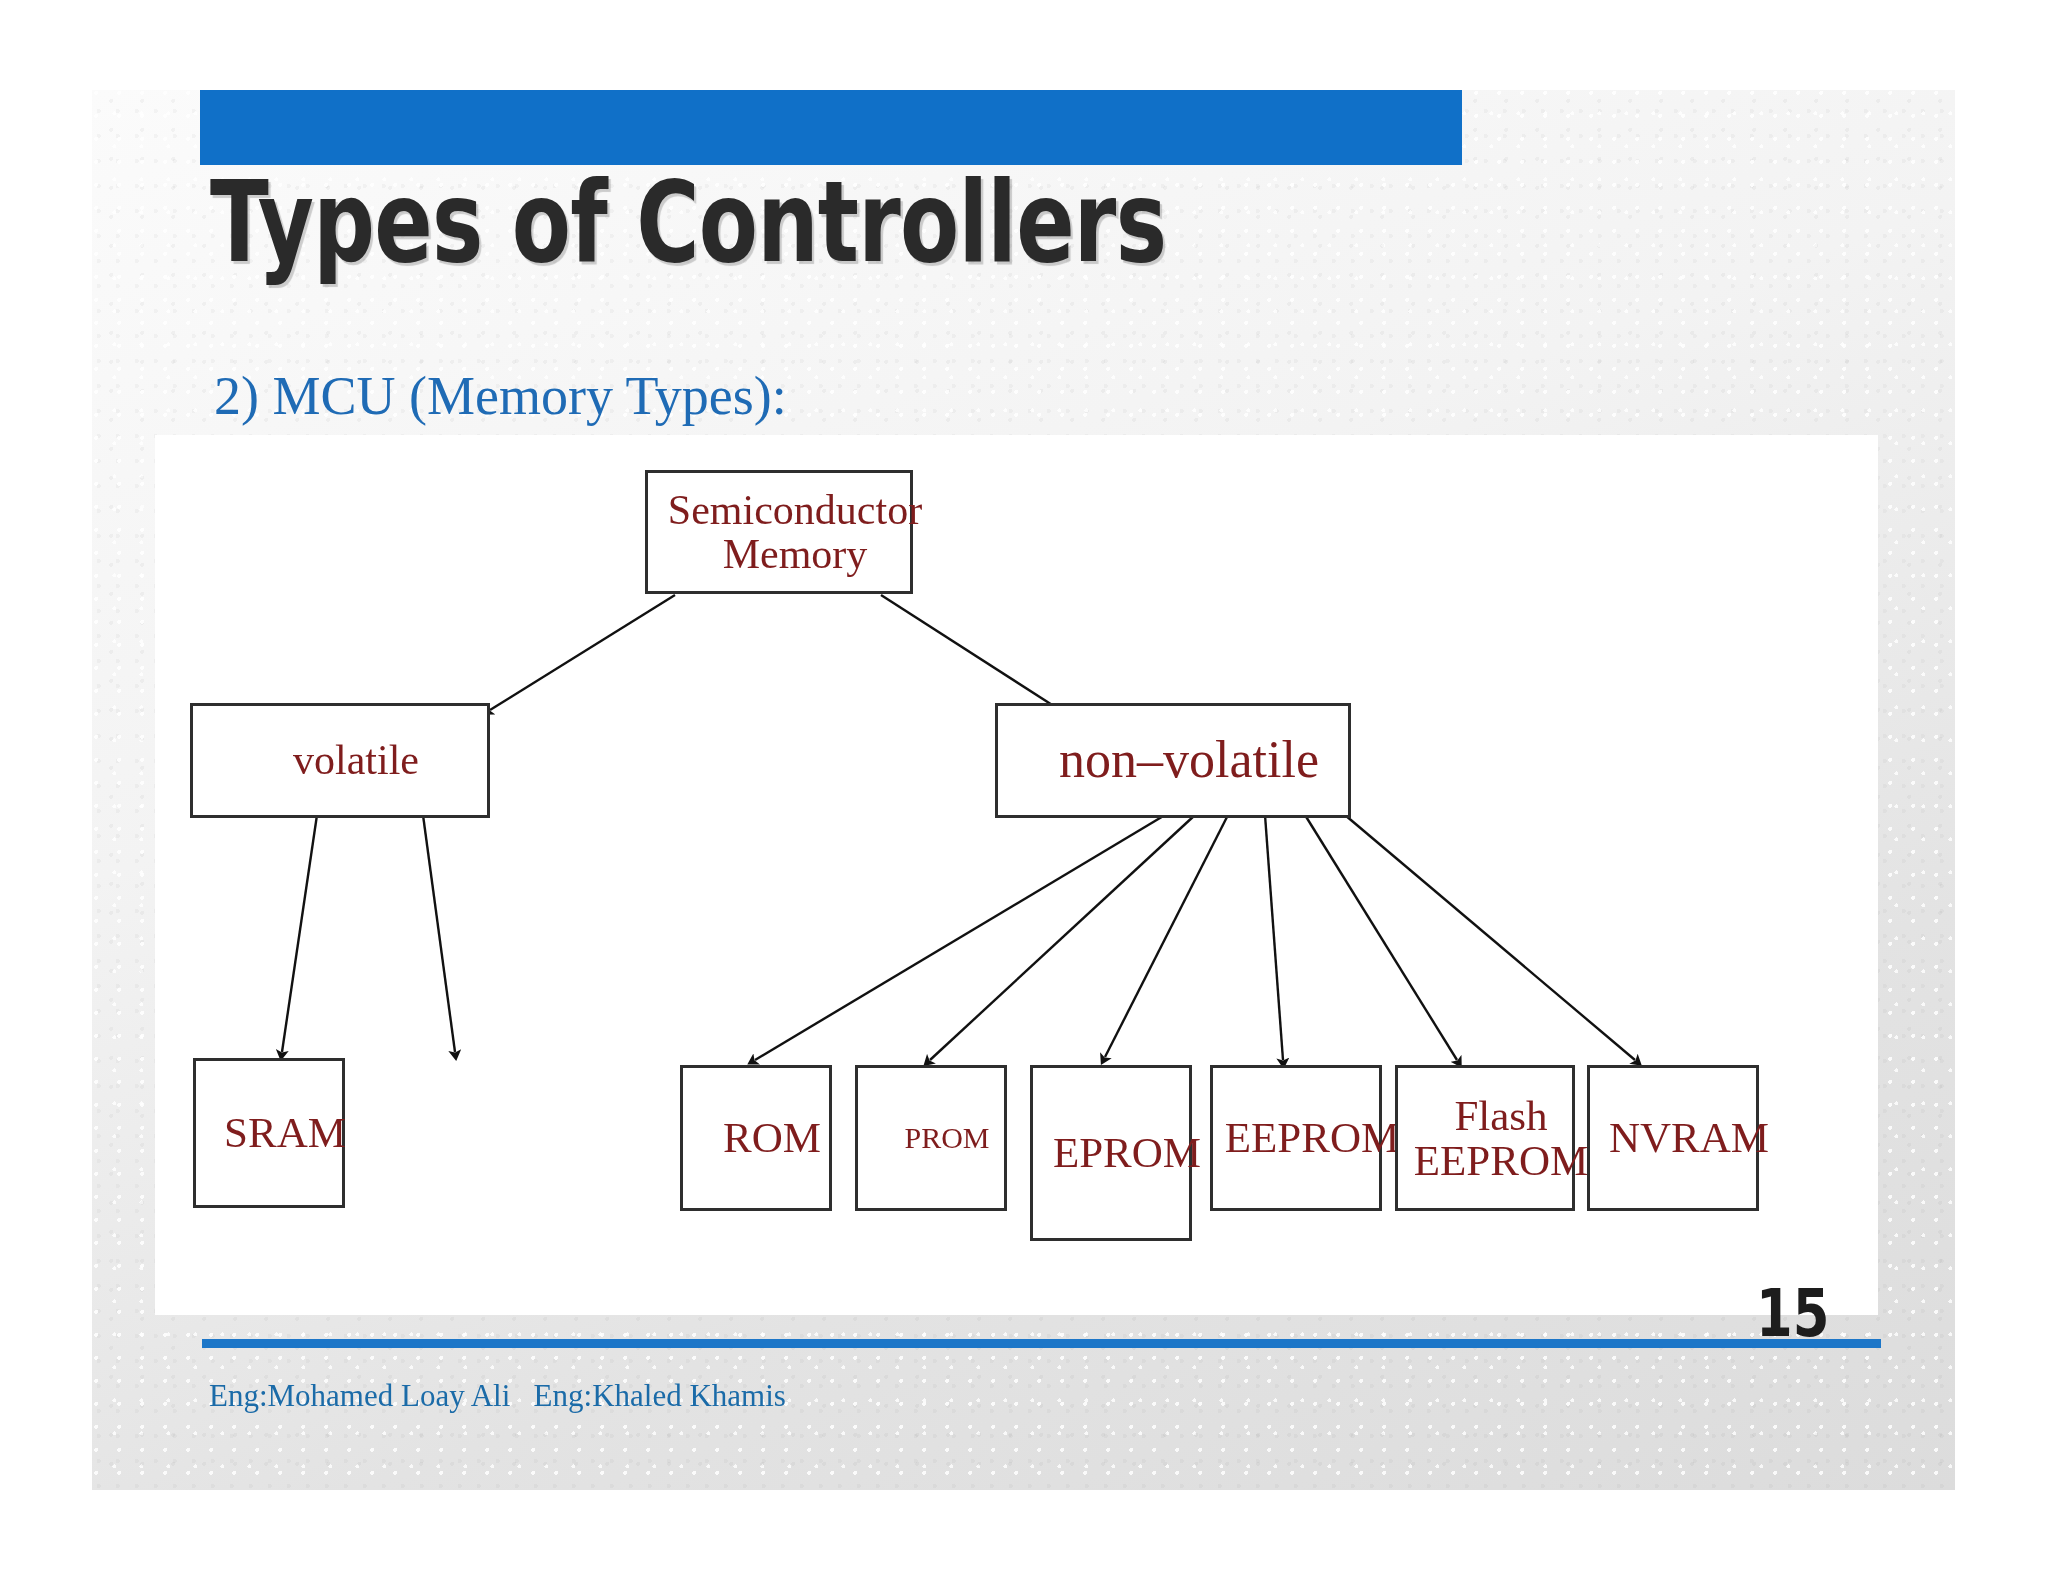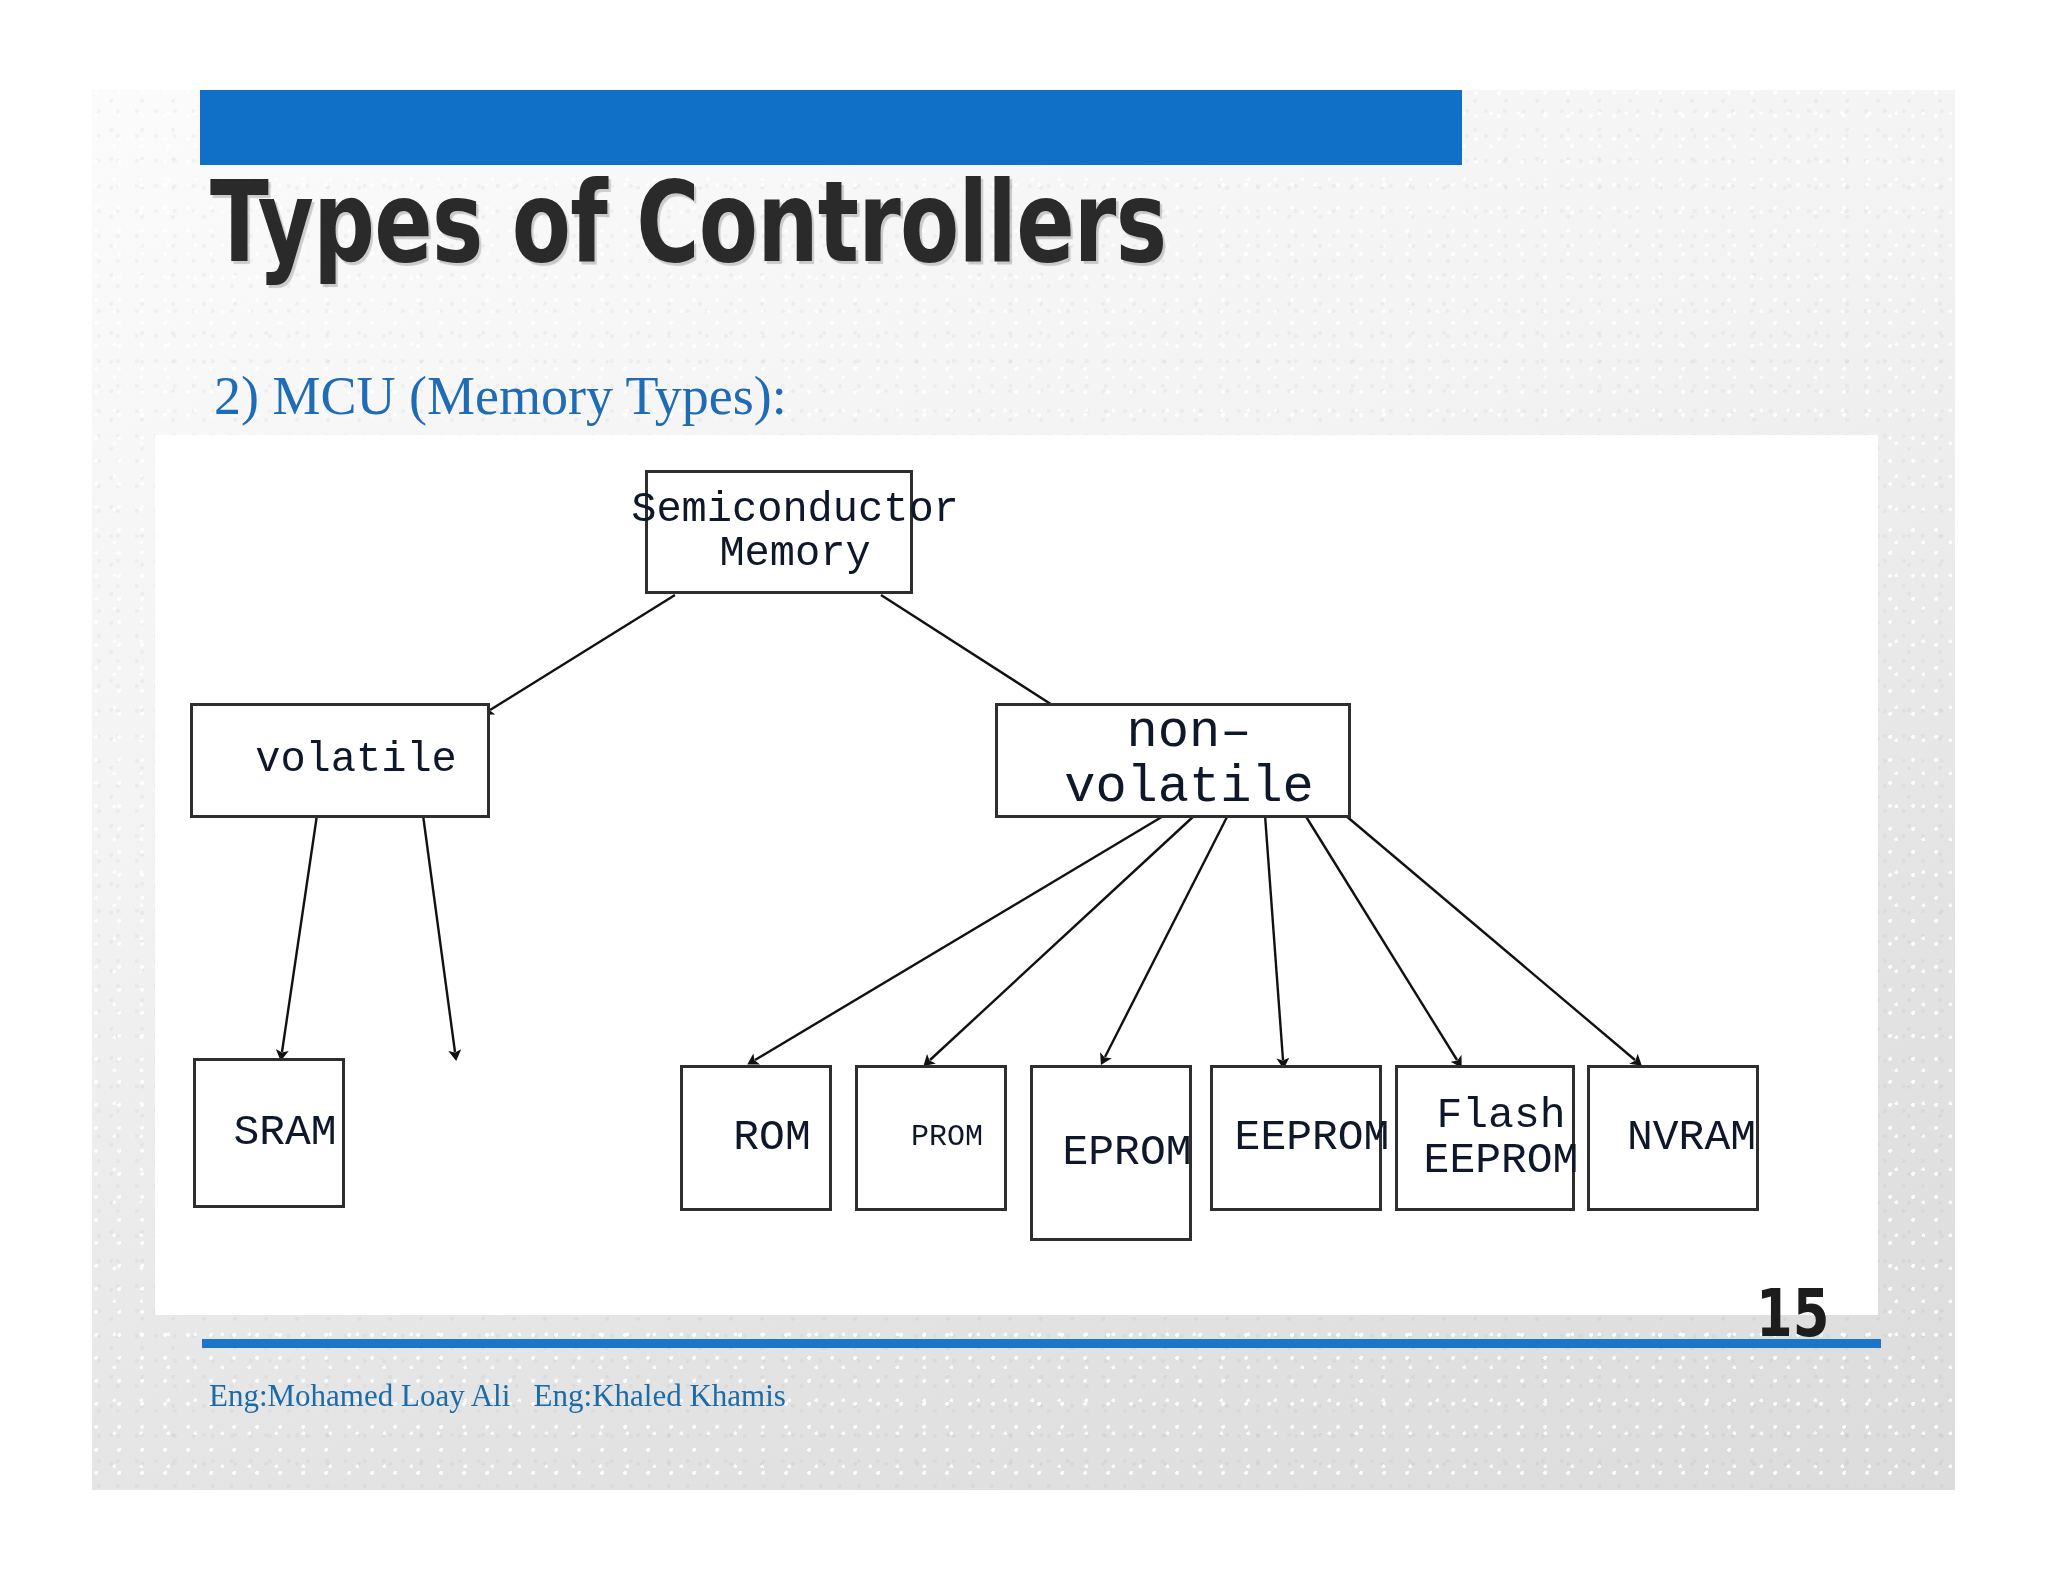"Semiconductor" .node-box { color: #0f172a -> #7f1d1d; font-family: Liberation Mono, monospace -> Liberation Serif, serif }
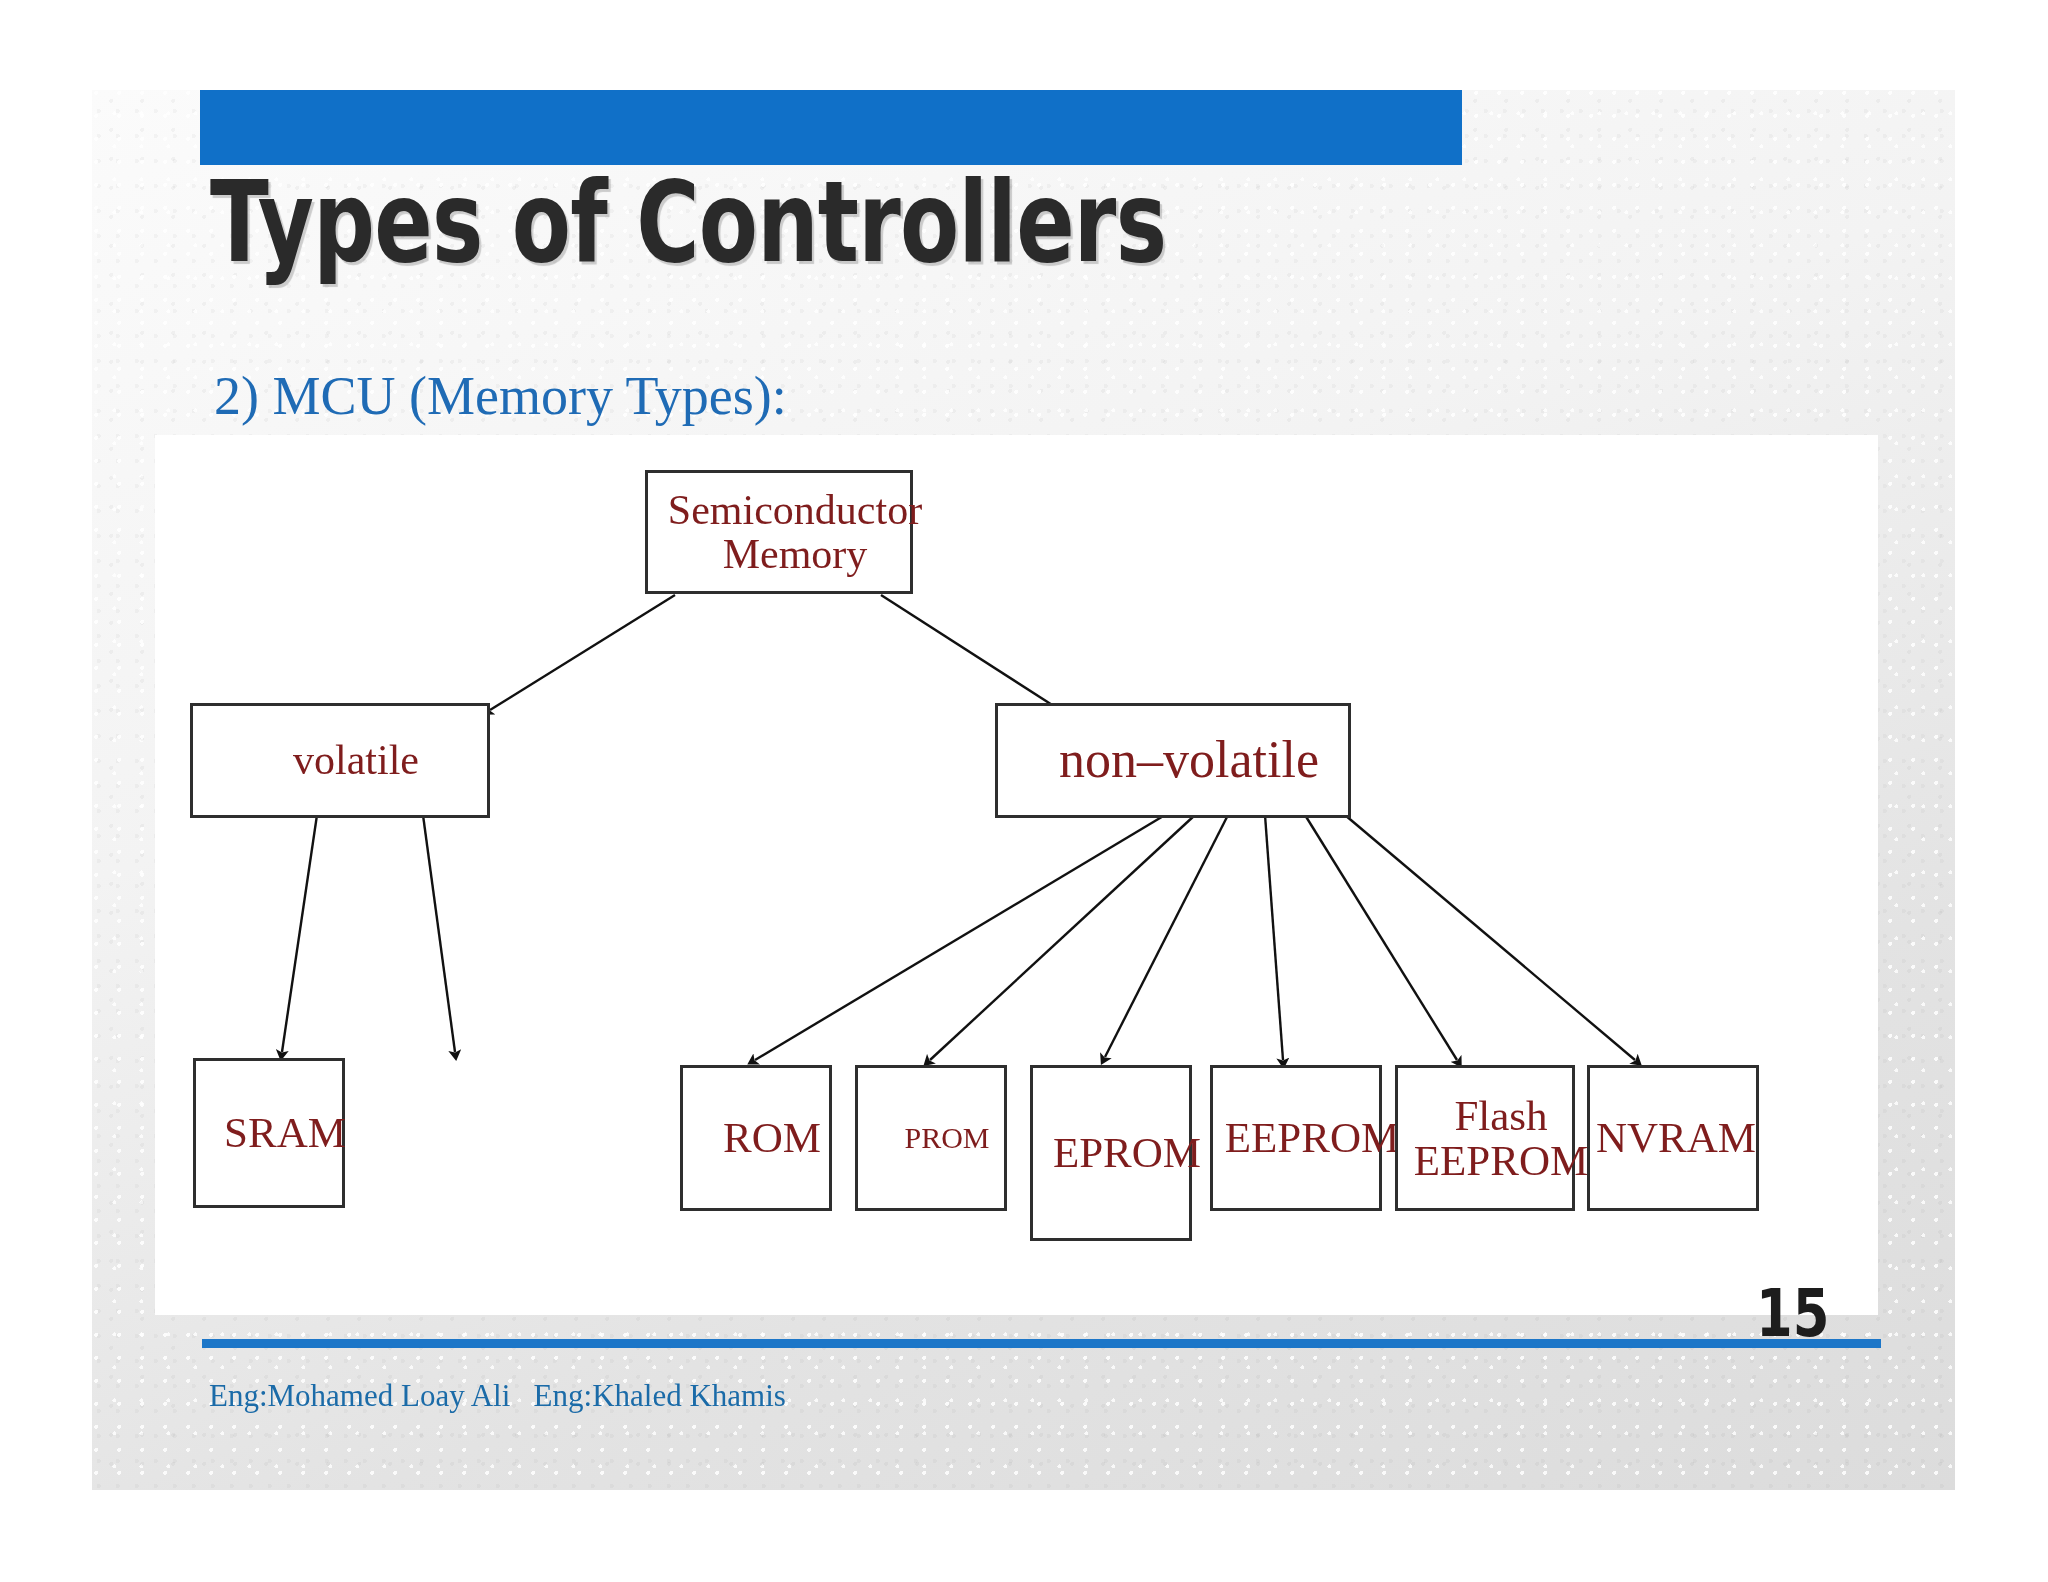"NVRAM" div.node-box { justify-content: flex-end -> none }
